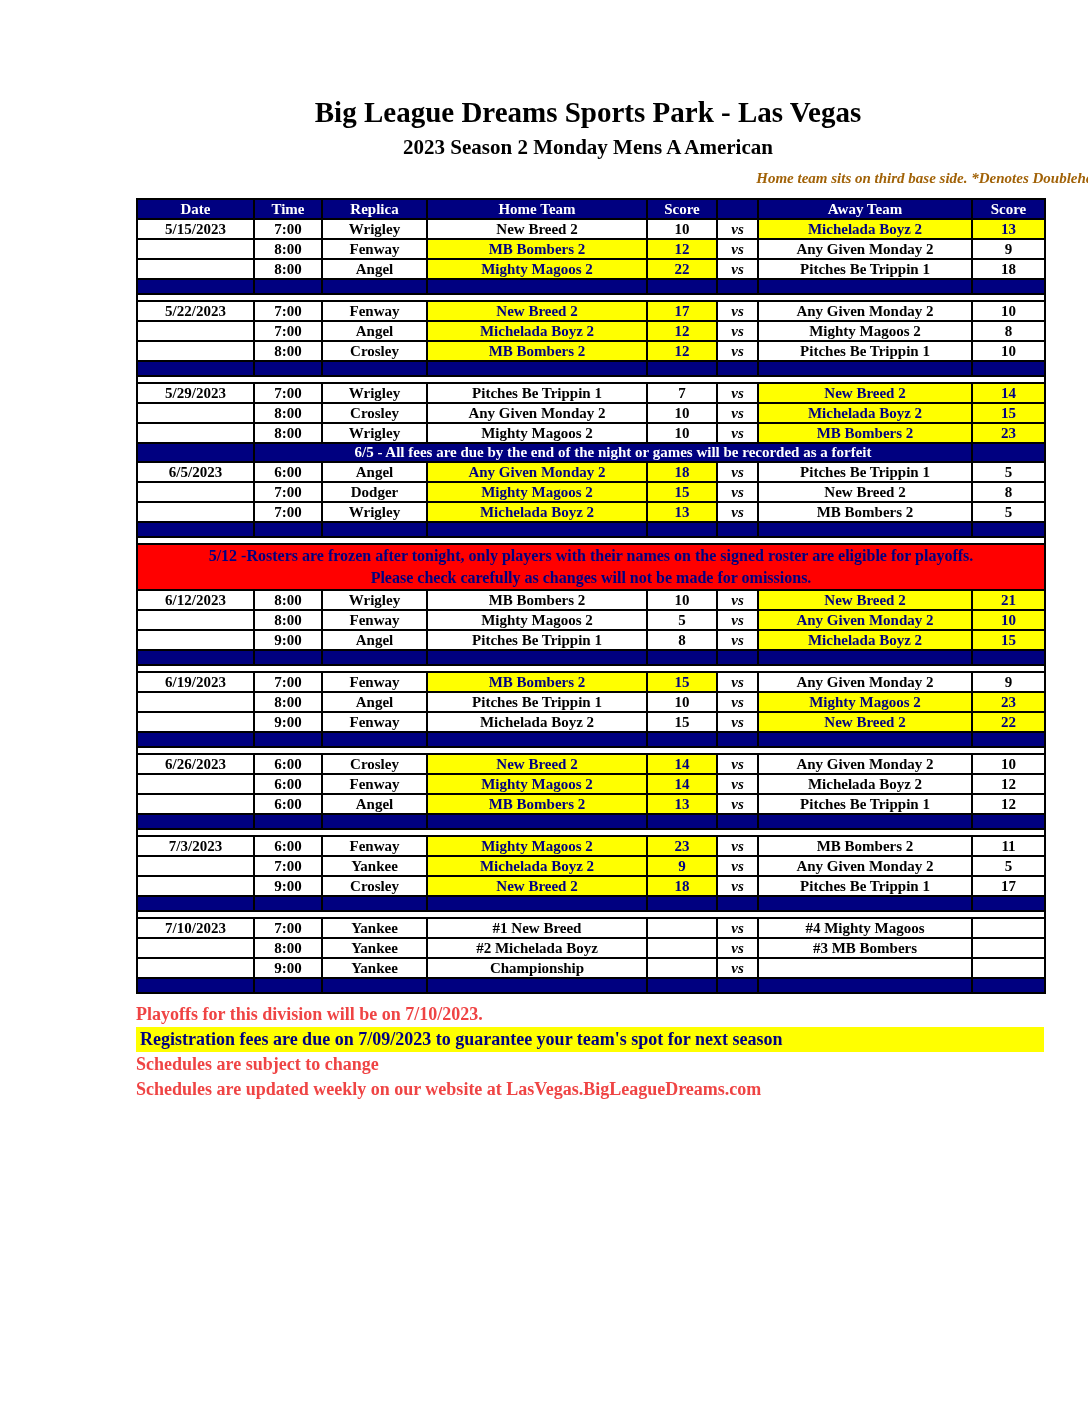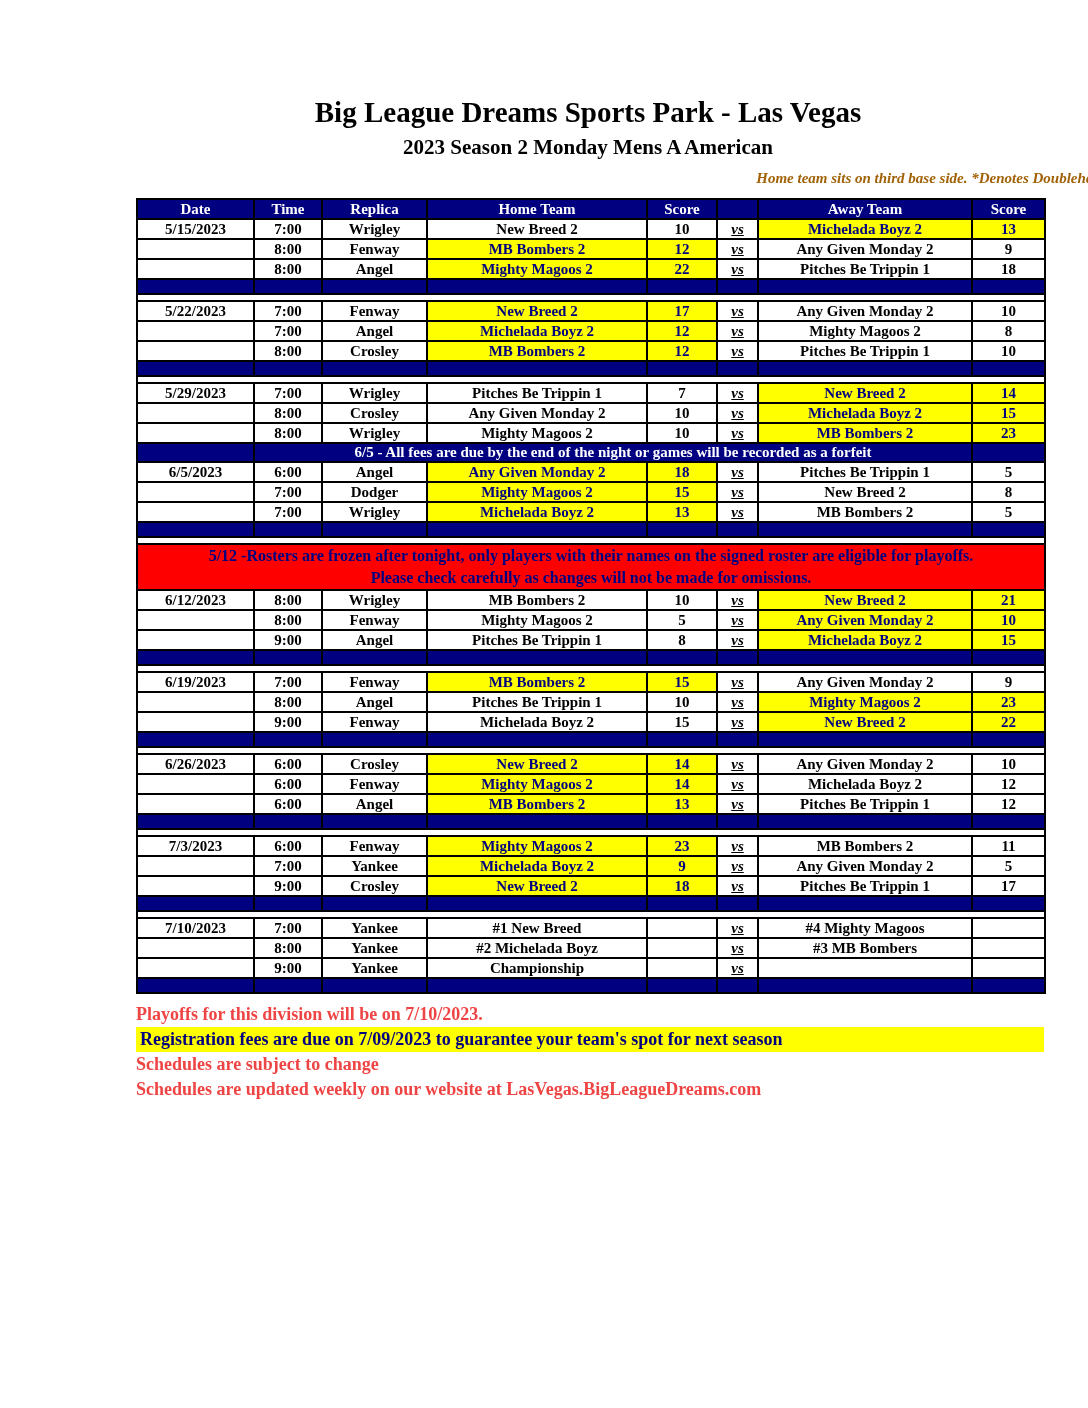"vs" td.vs-cell { text-decoration: underline -> none }
